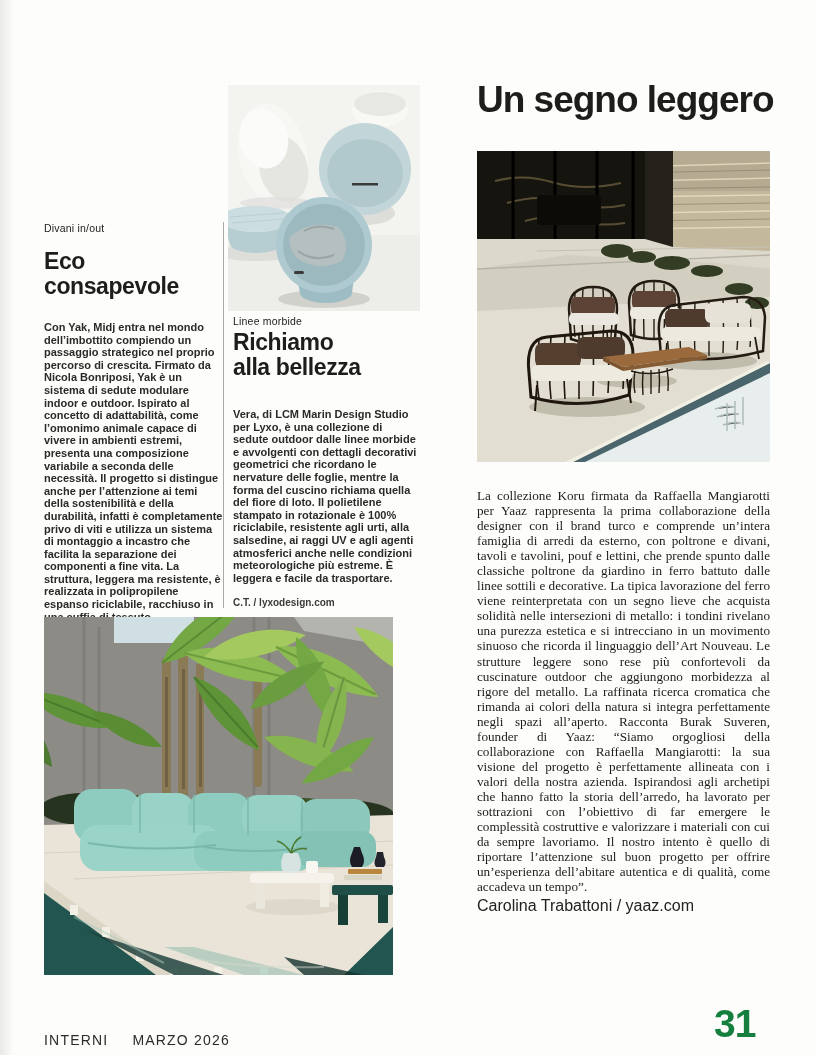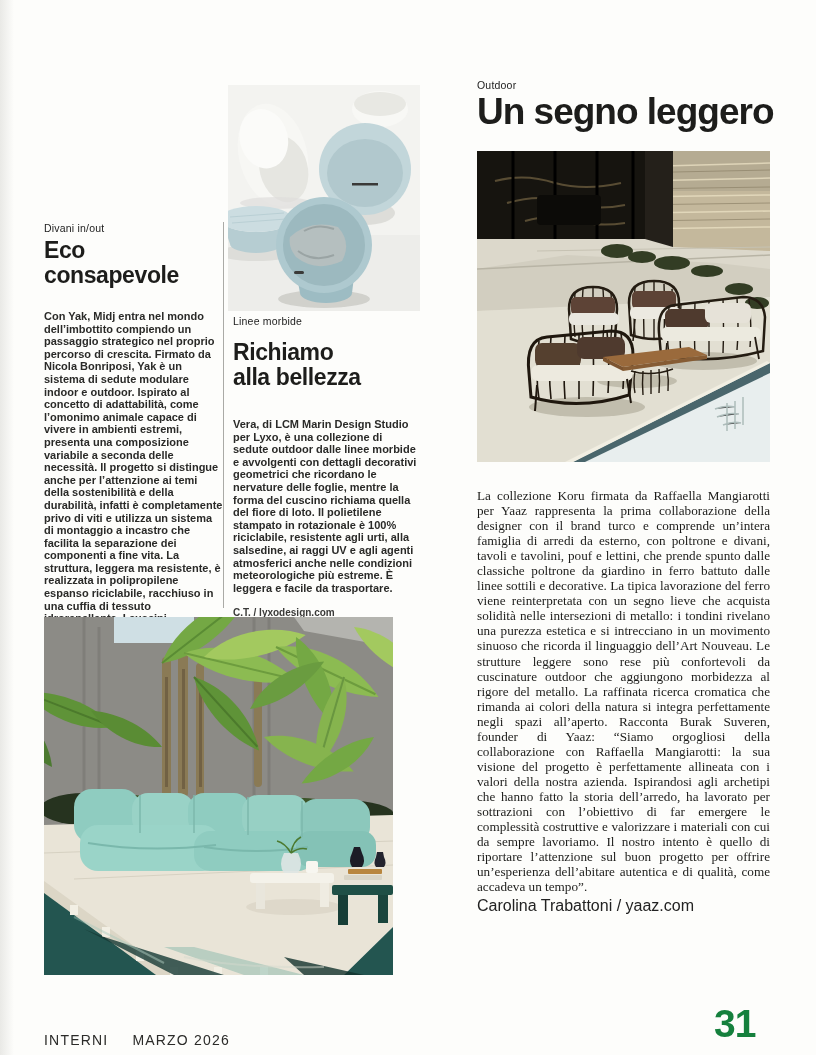"Outdoor" div.eyebrow { html: <div>Outdoor</div> -> none }
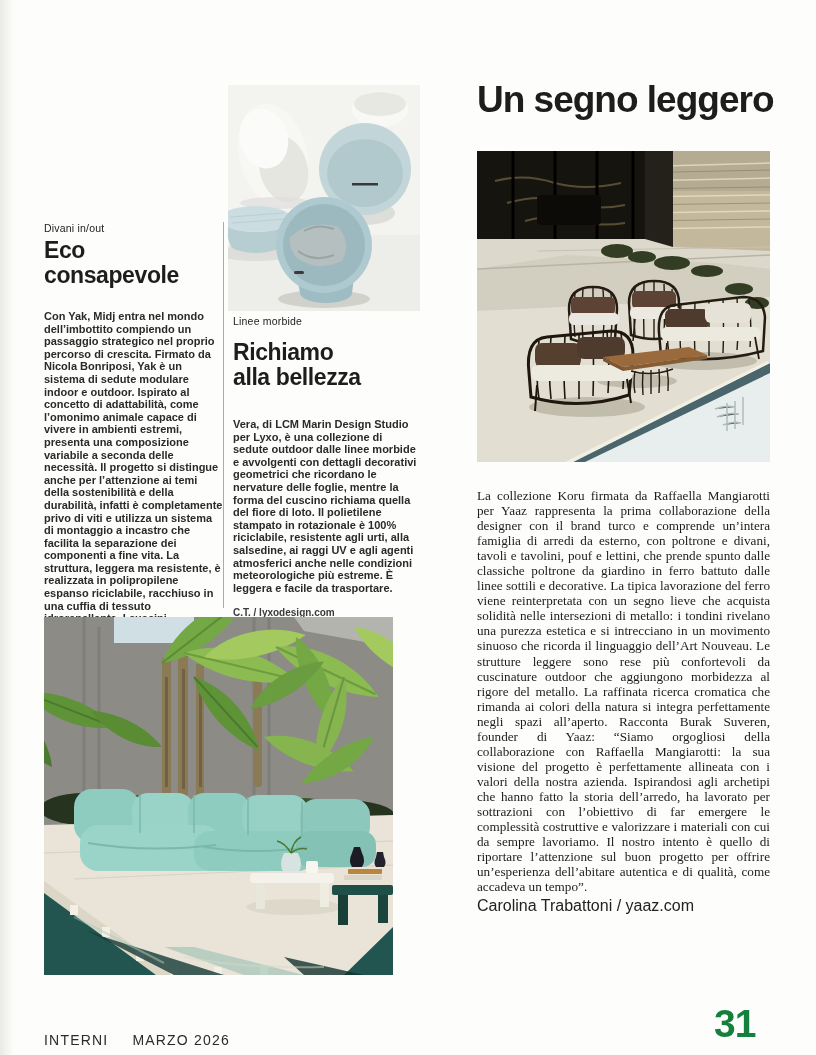"Eco consapevole" div.headline-sm { margin-top: 4px -> 15px }
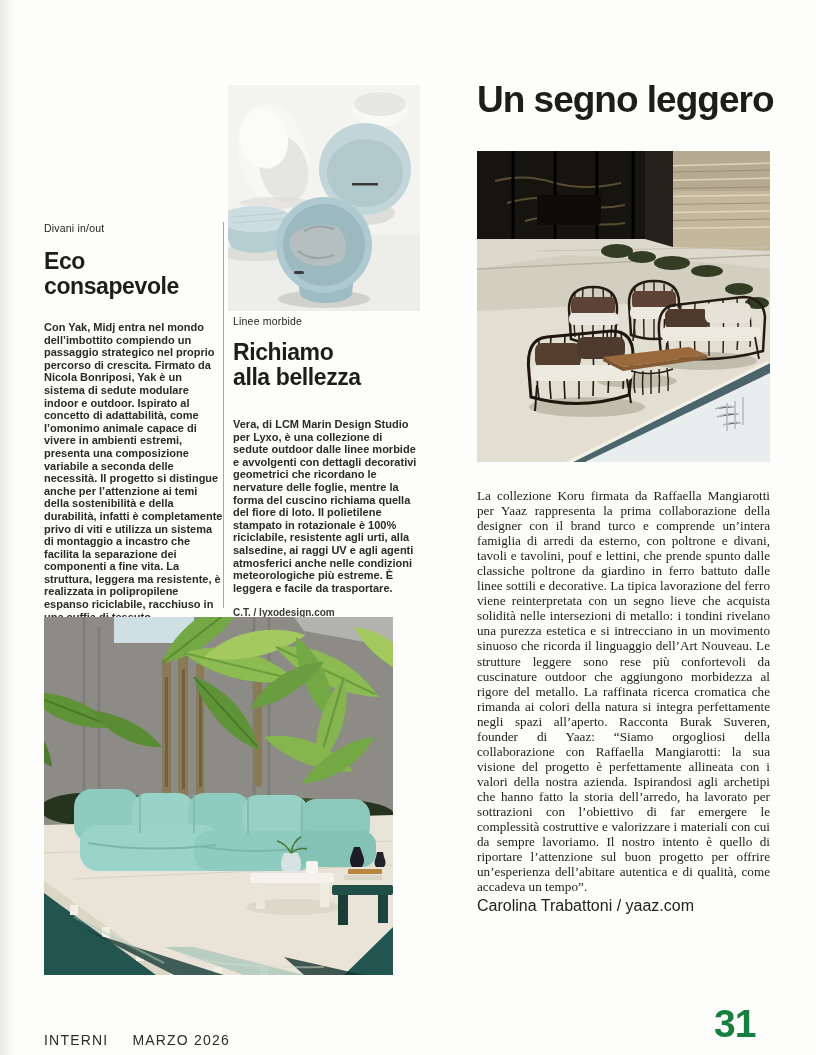"Richiamo alla bellezza" div.headline-sm { margin-top: 13px -> 3px }
